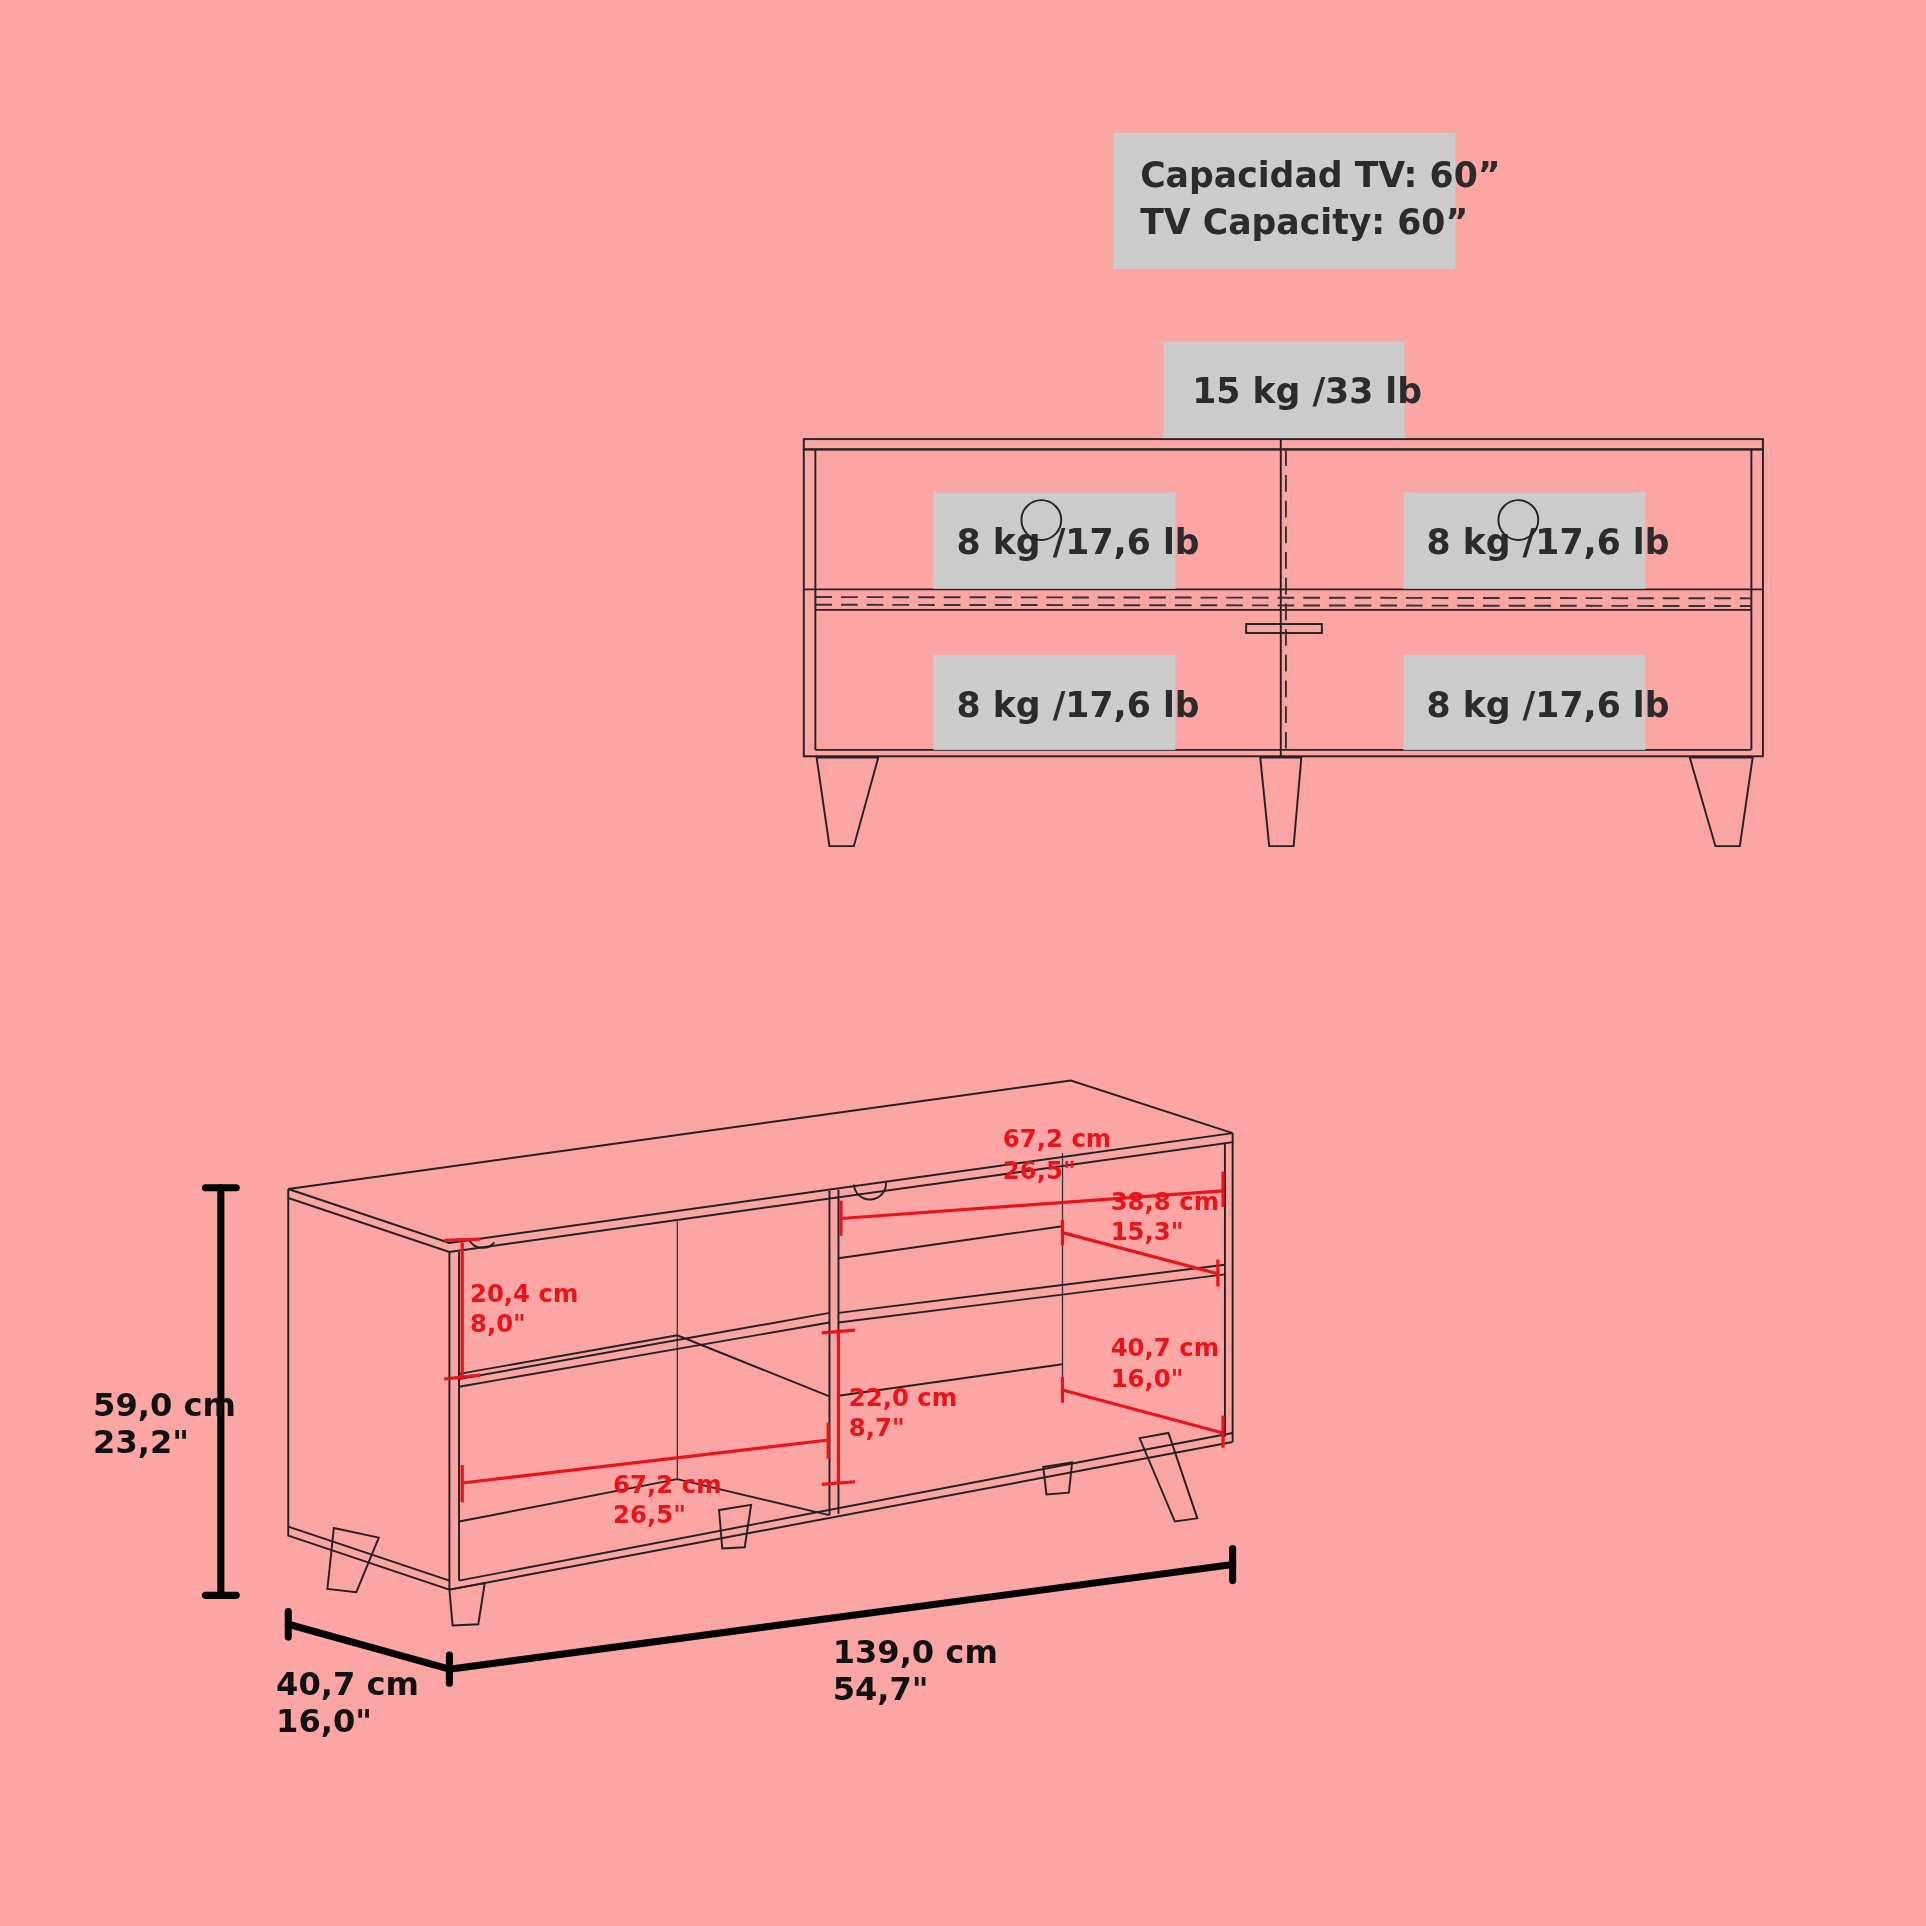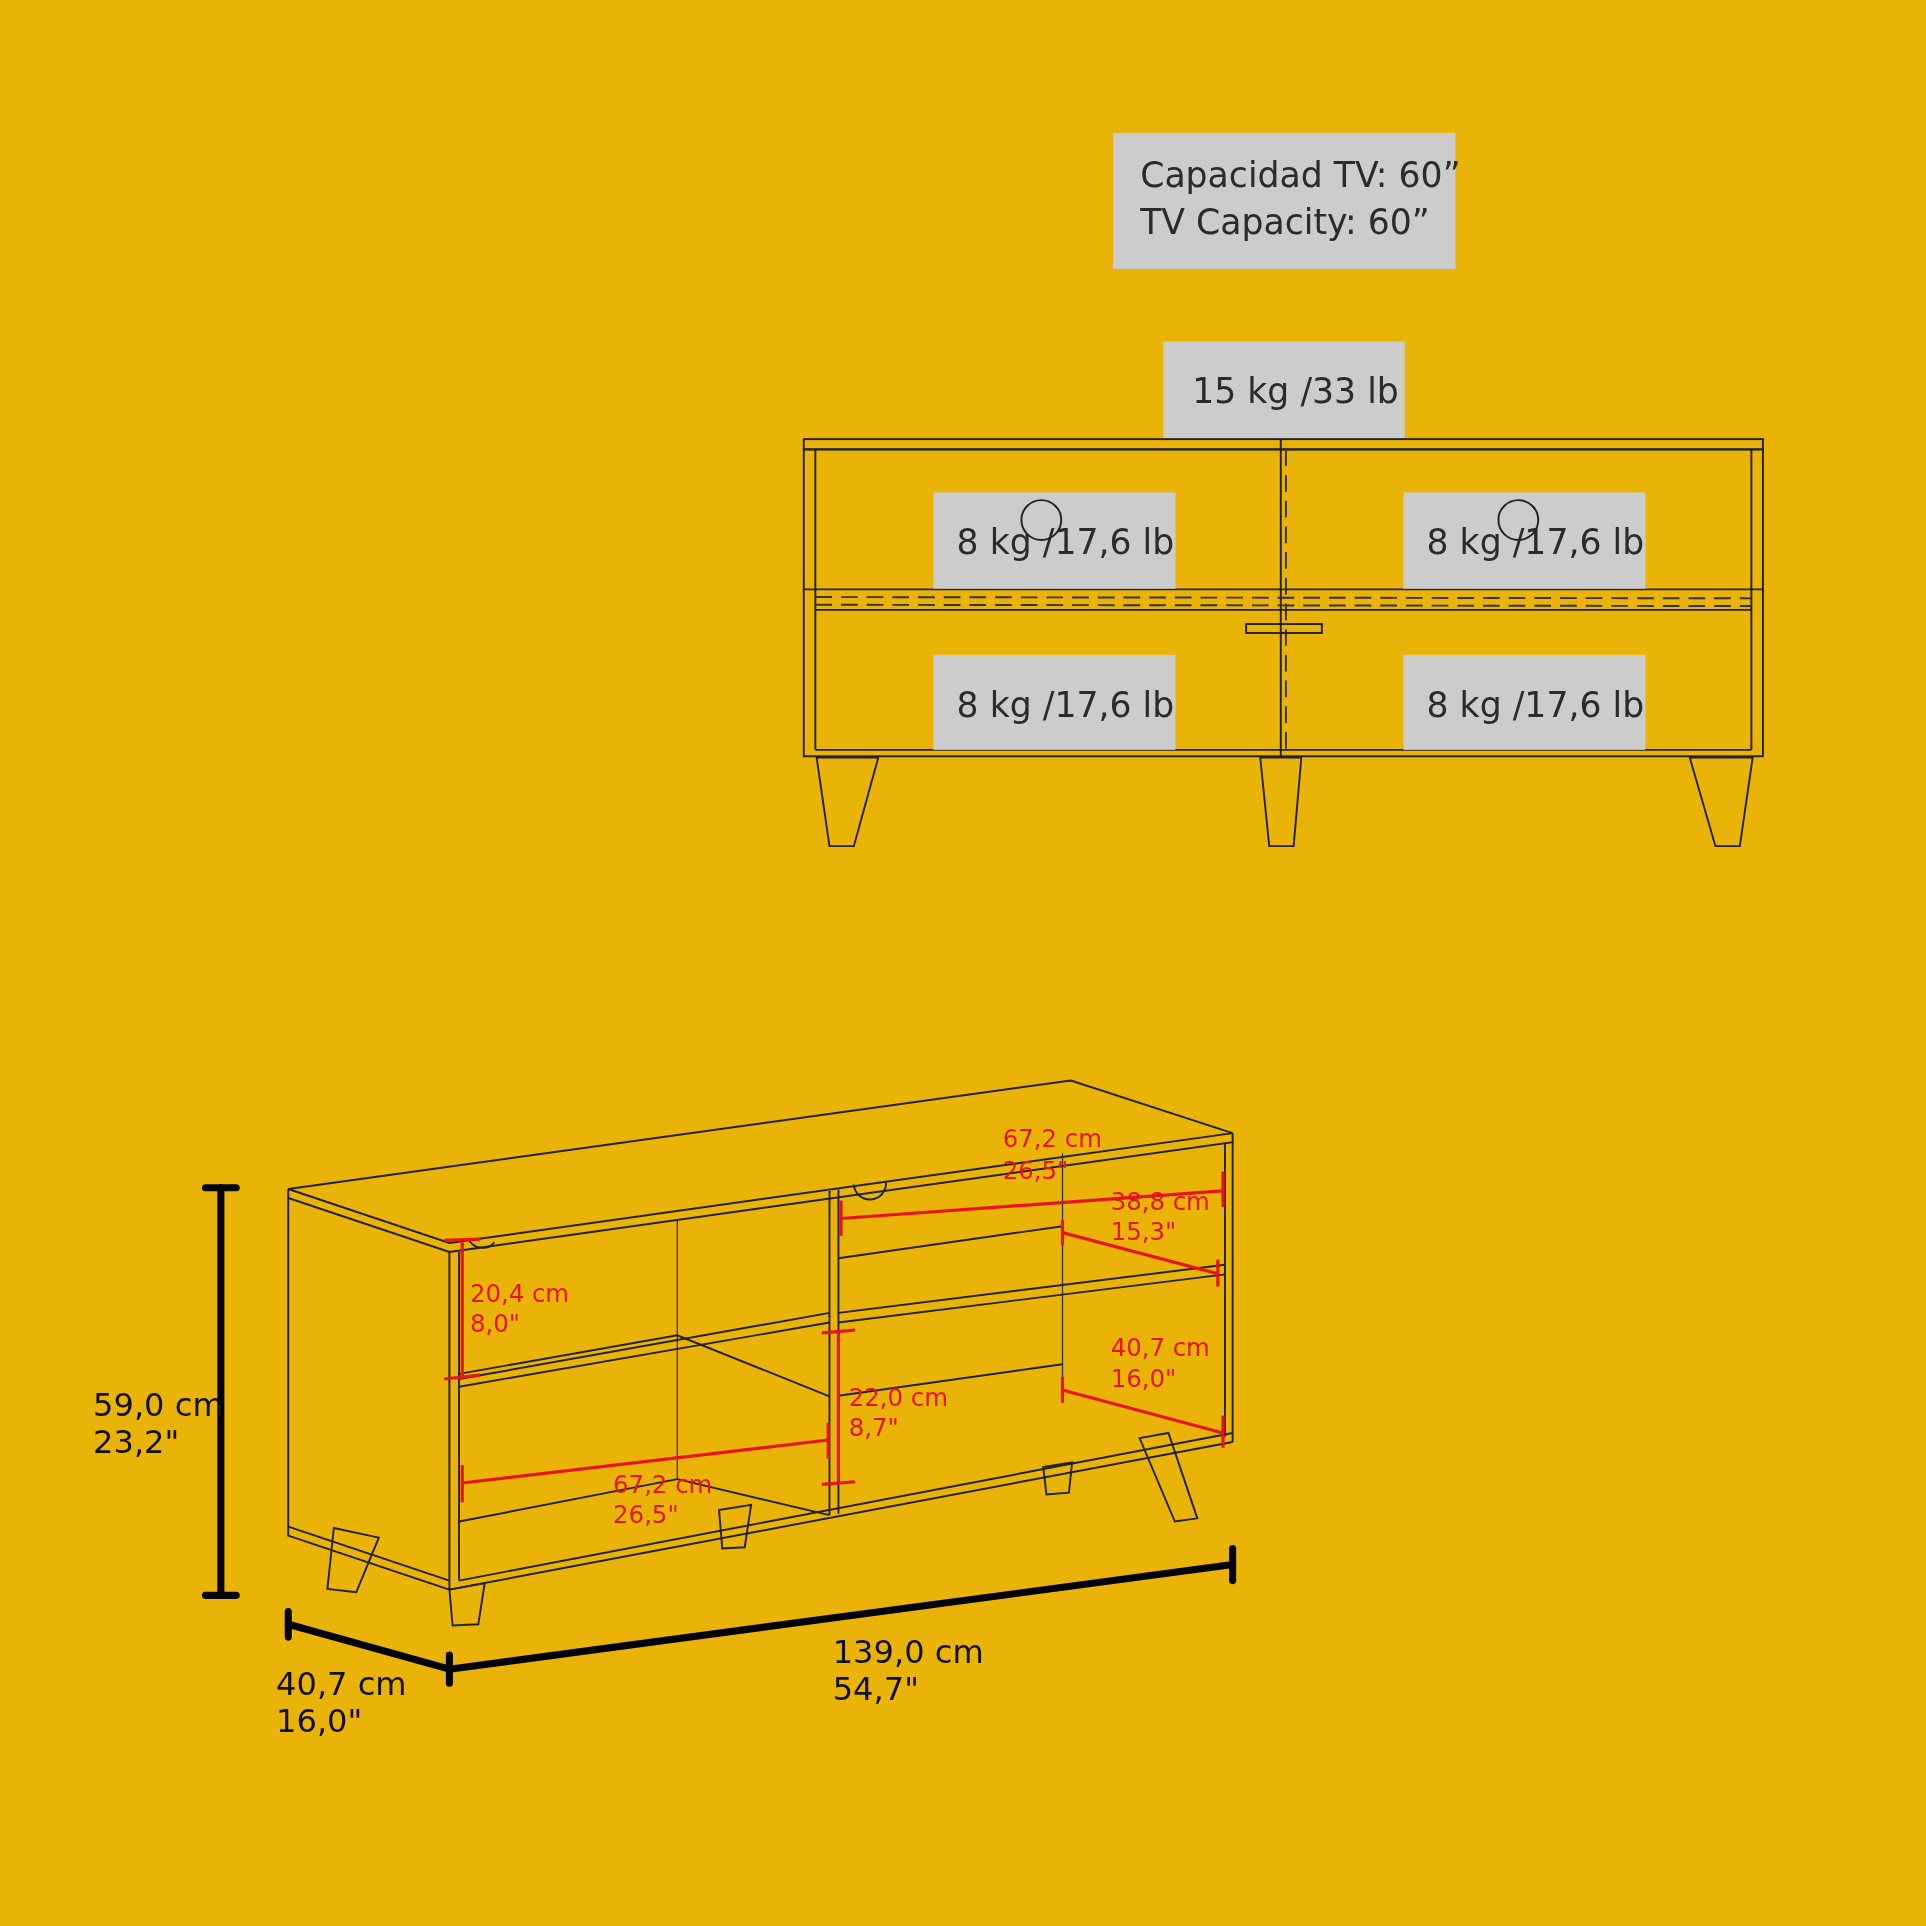"Capacidad TV: 60”" #stage { background: #eab308 -> #fca5a5; font-weight: none -> bold }
